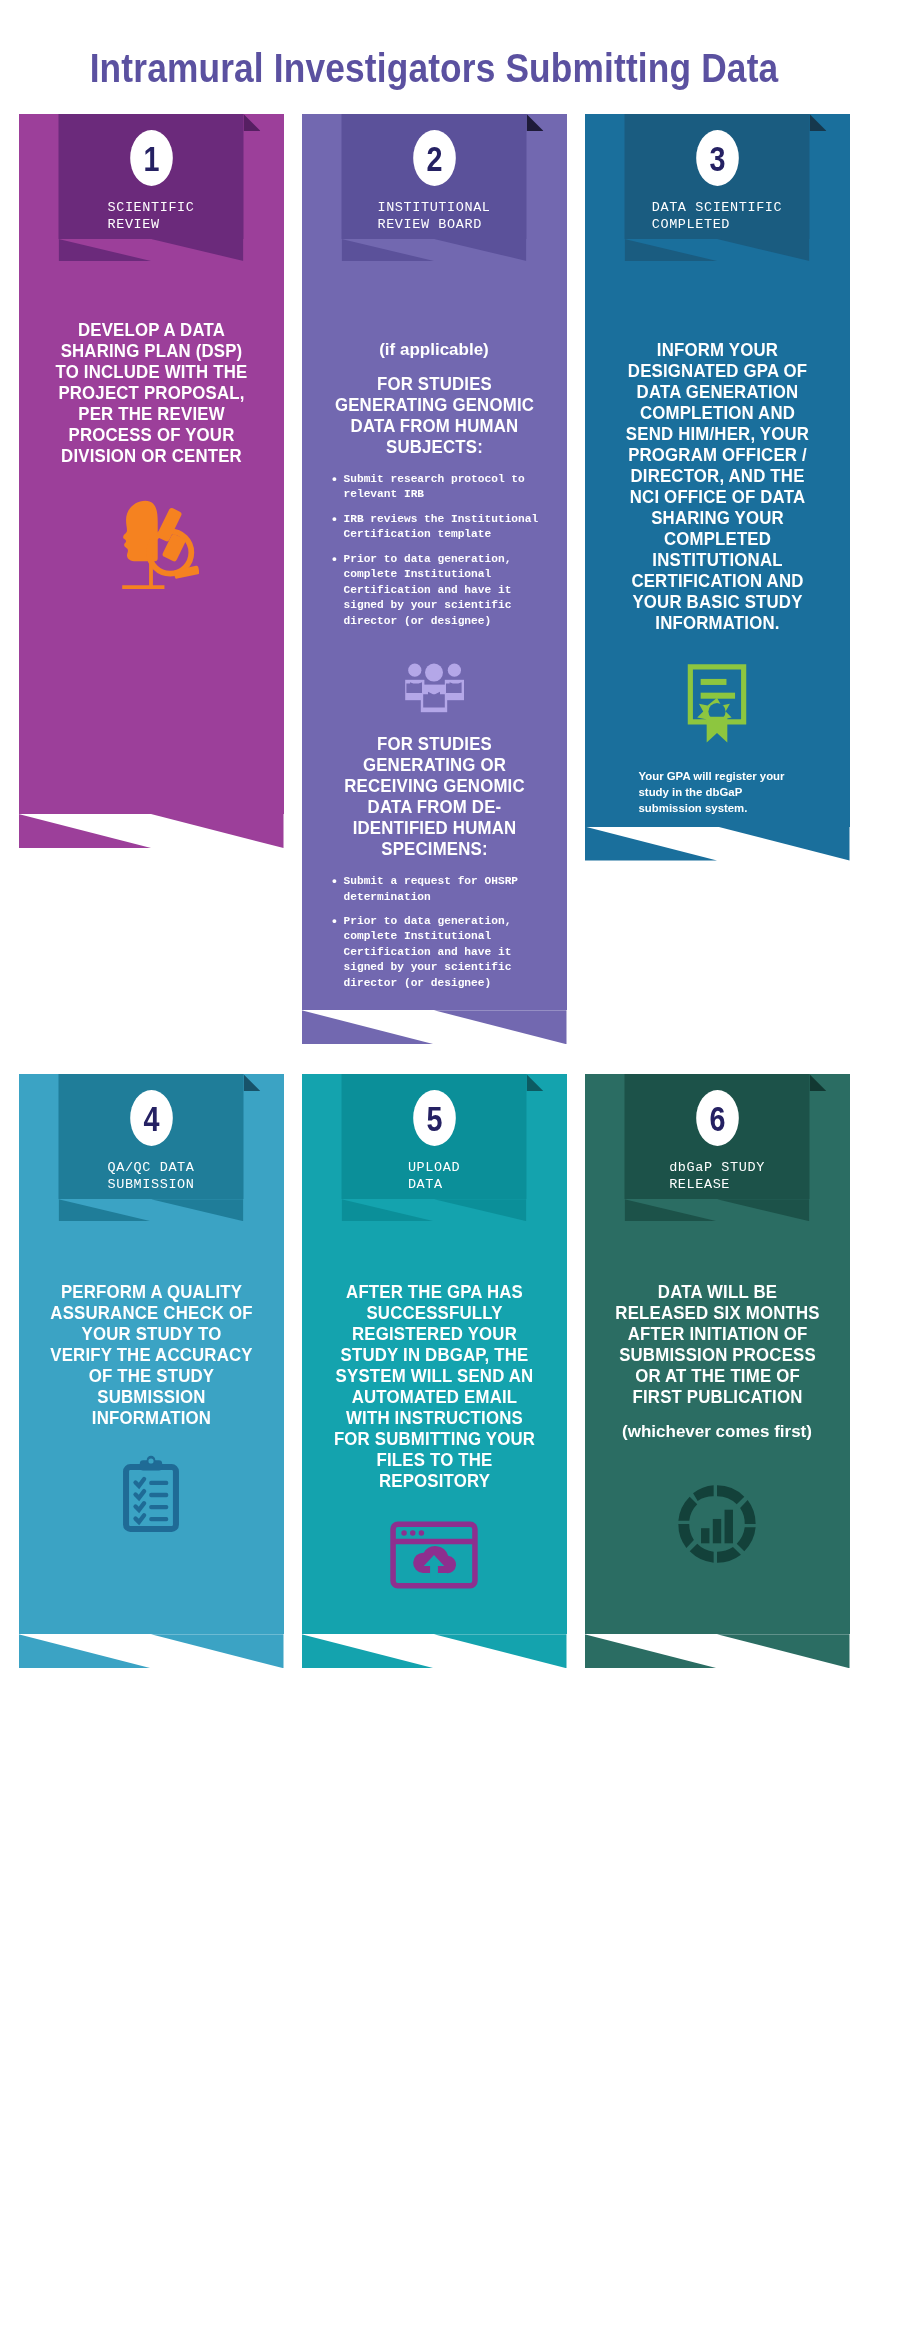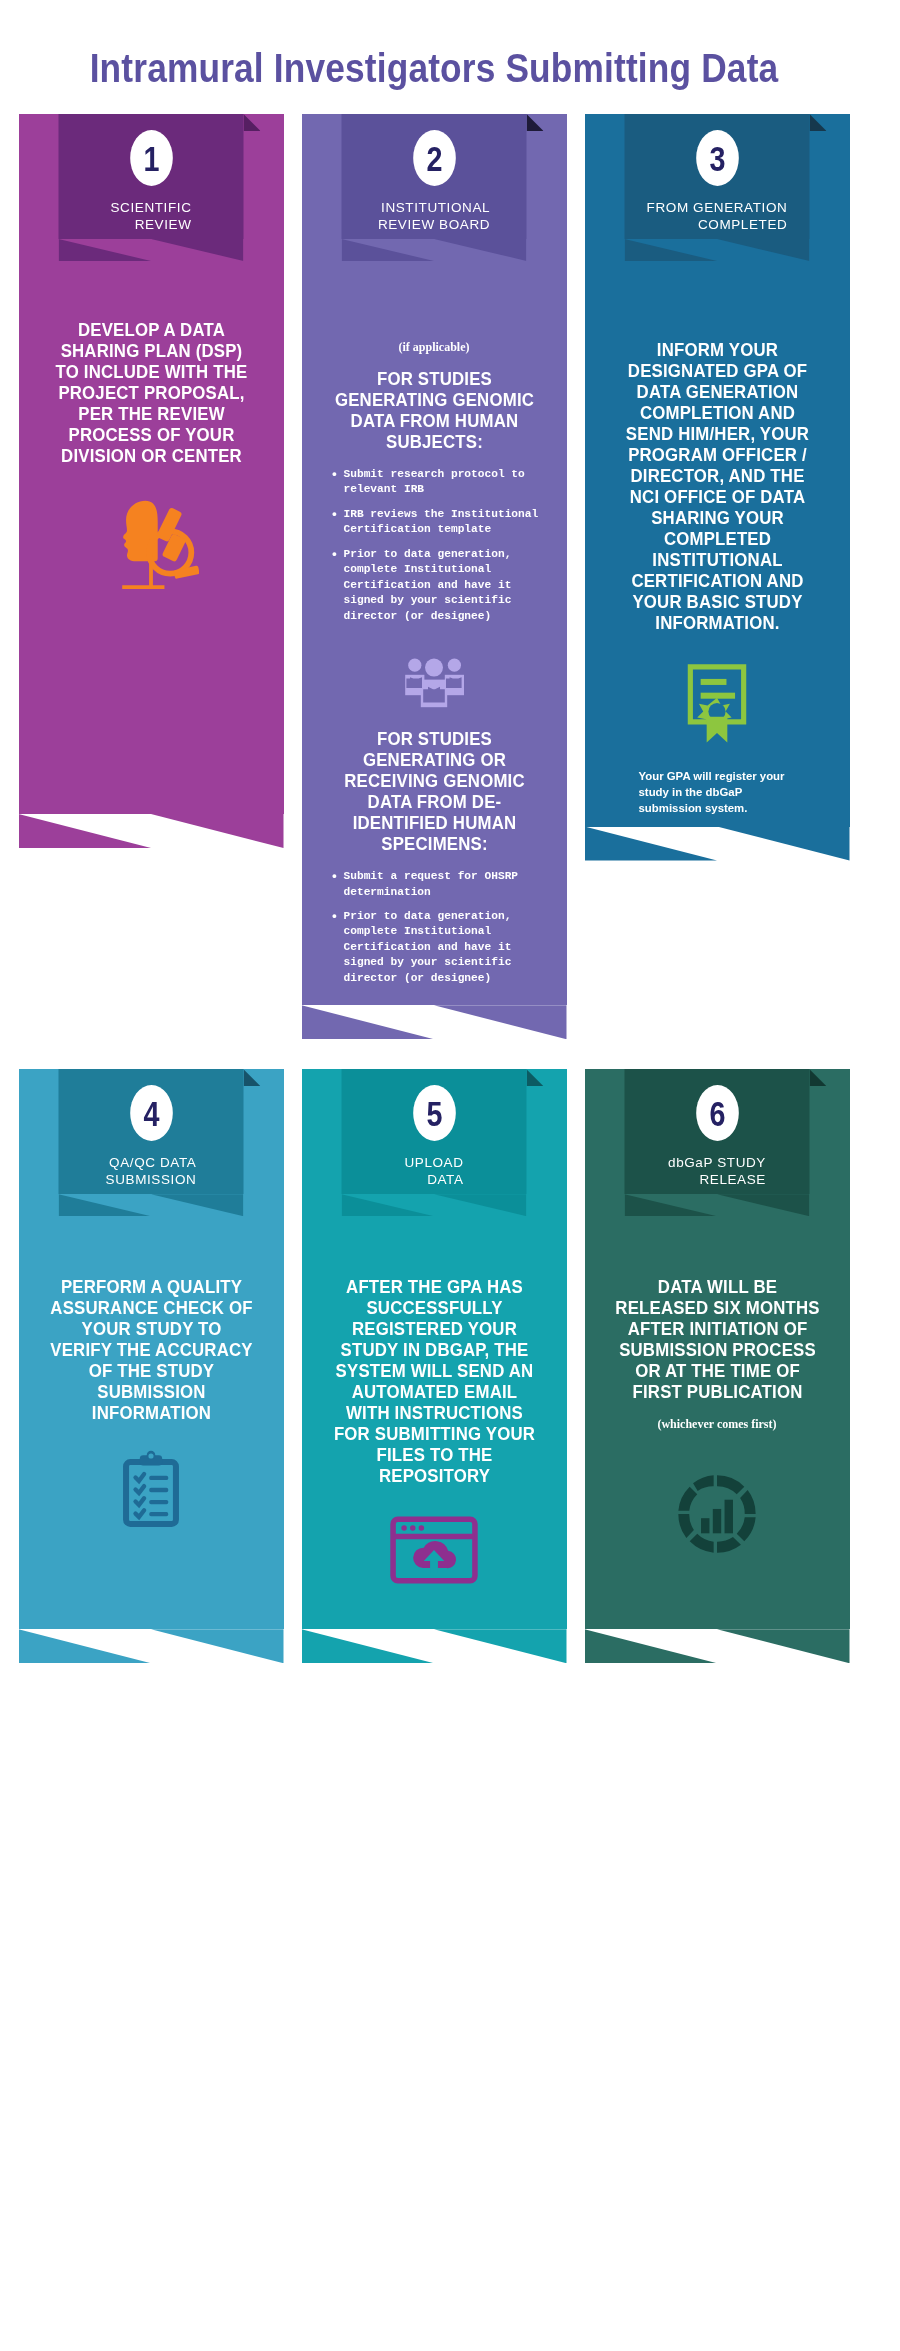"SCIENTIFIC" .step-label { font-family: Liberation Sans, sans-serif -> Liberation Mono, monospace; text-align: right -> left }
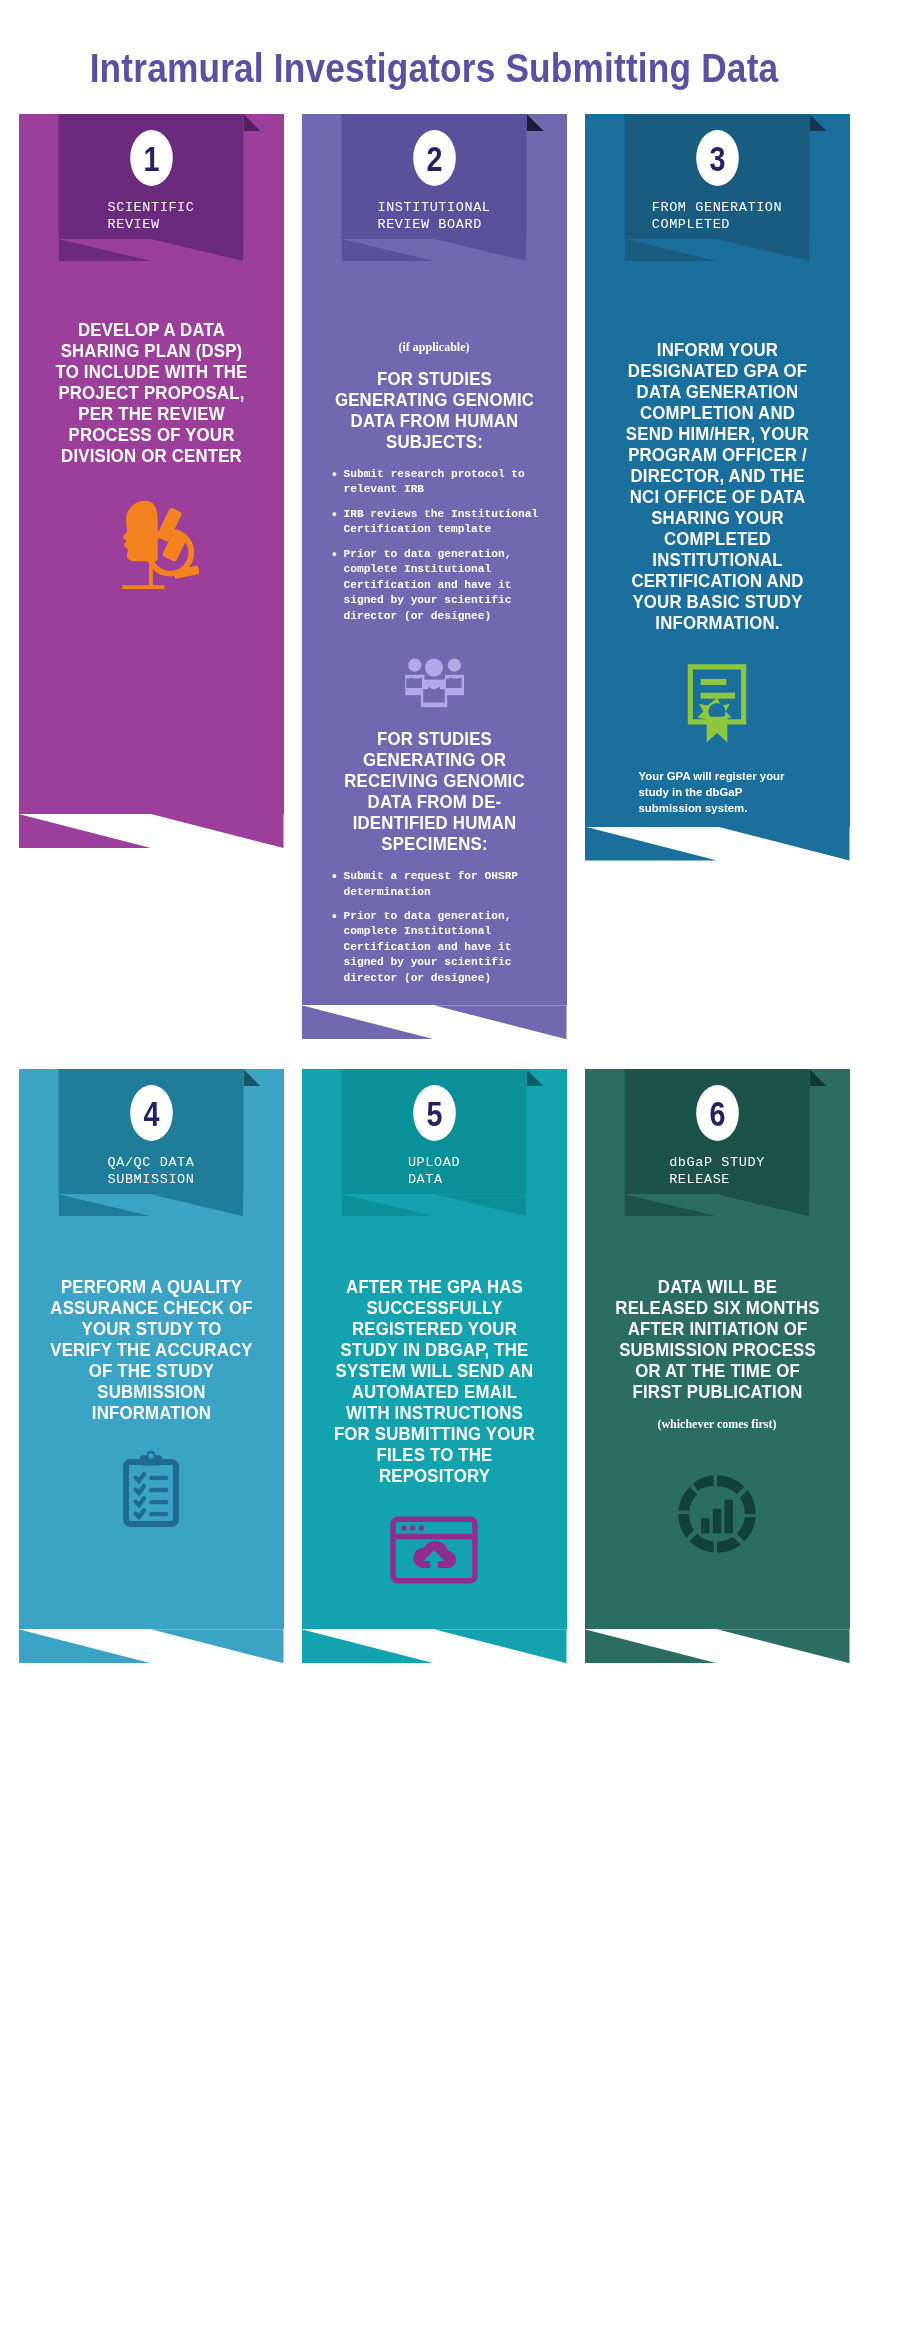"FROM GENERATION" div.step-label { text: FROM GENERATION -> DATA SCIENTIFIC }
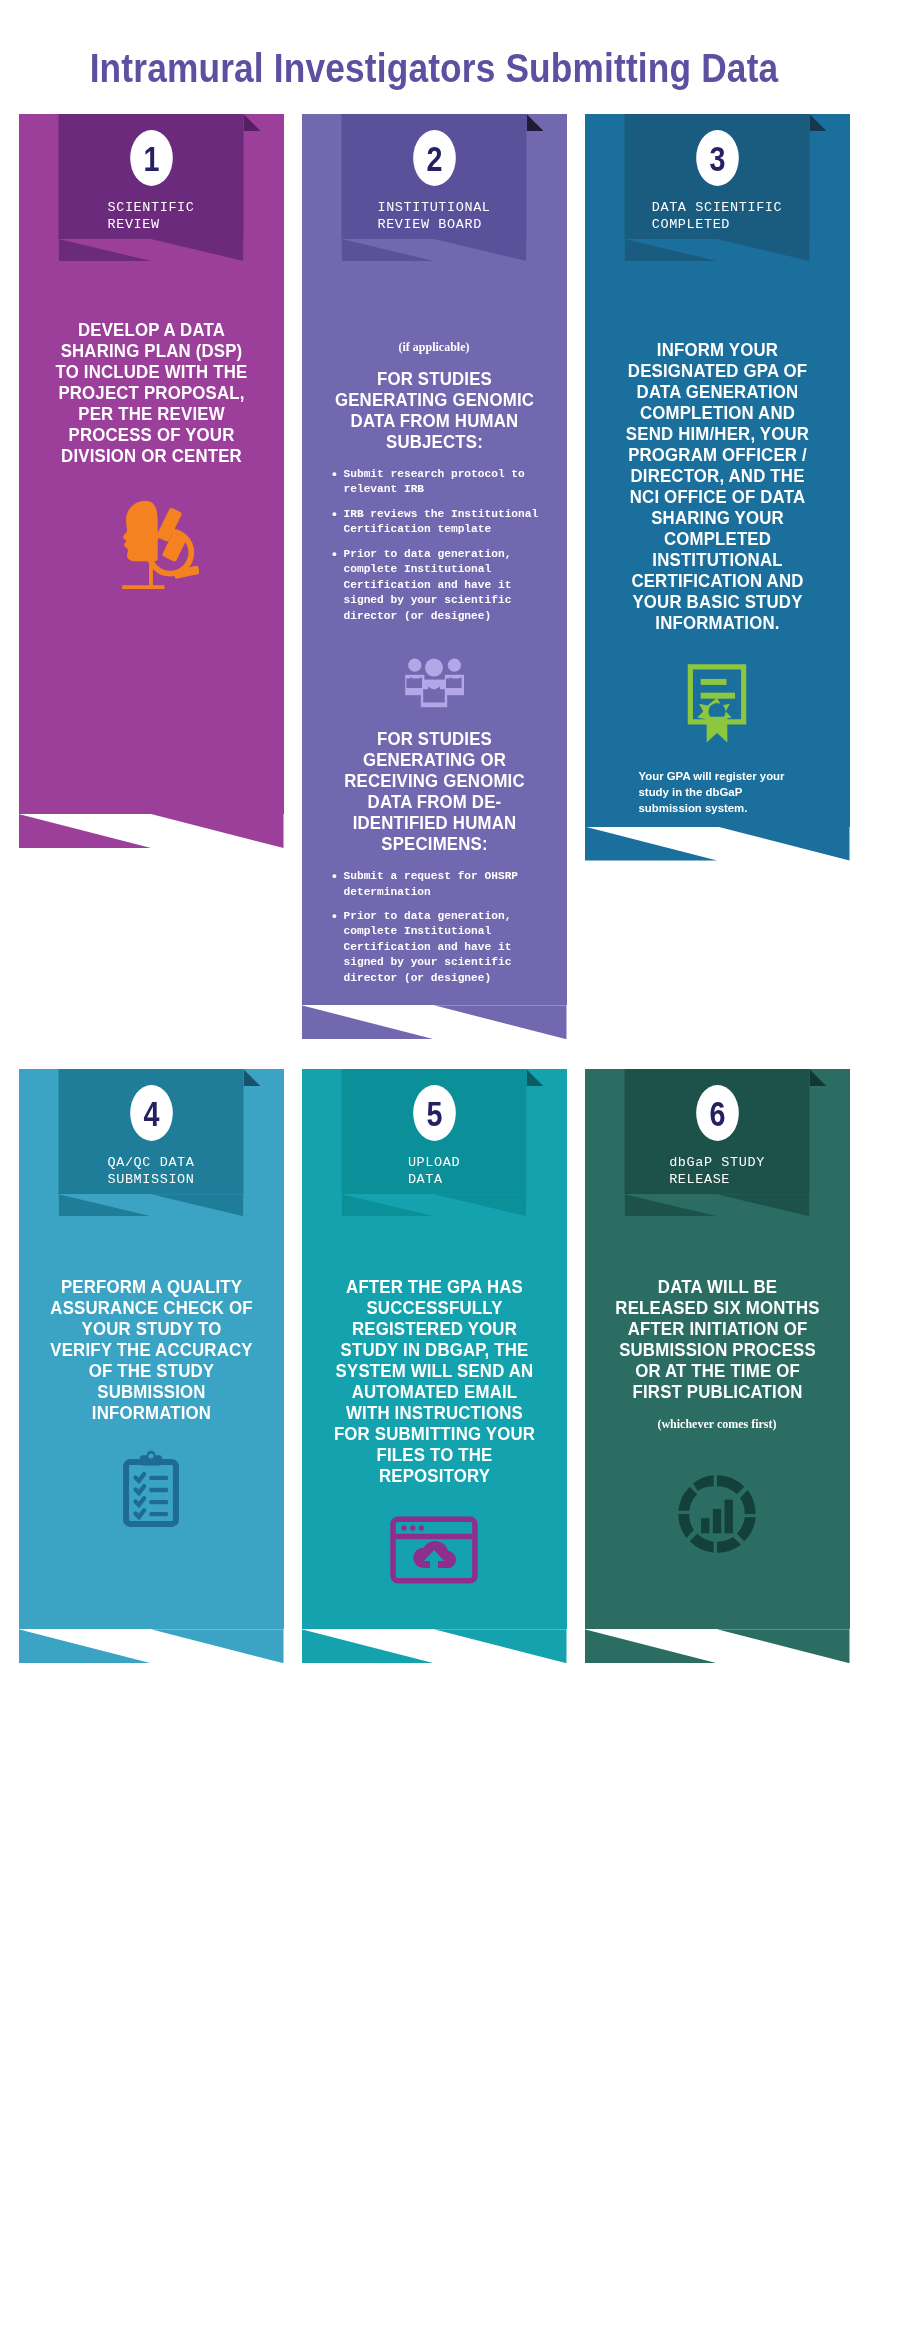"(if applicable)" .small-note-center { font-family: Liberation Serif, serif -> Liberation Sans, sans-serif; font-size: 12px -> 17px }
